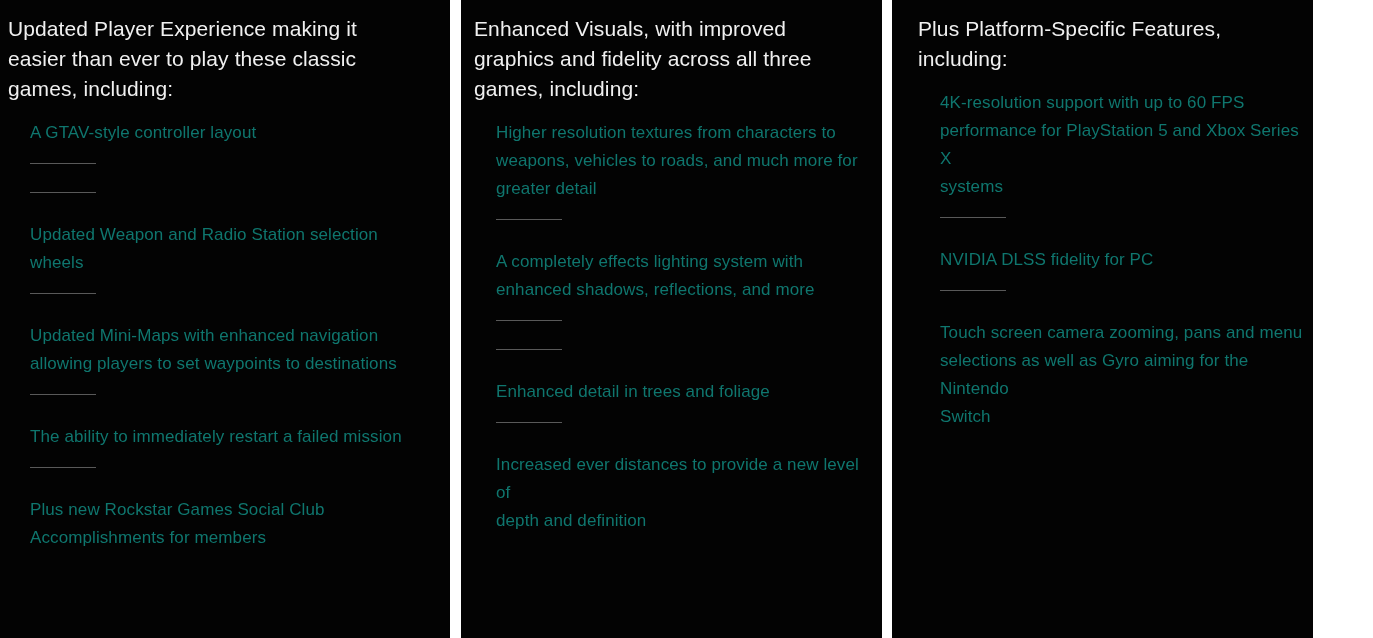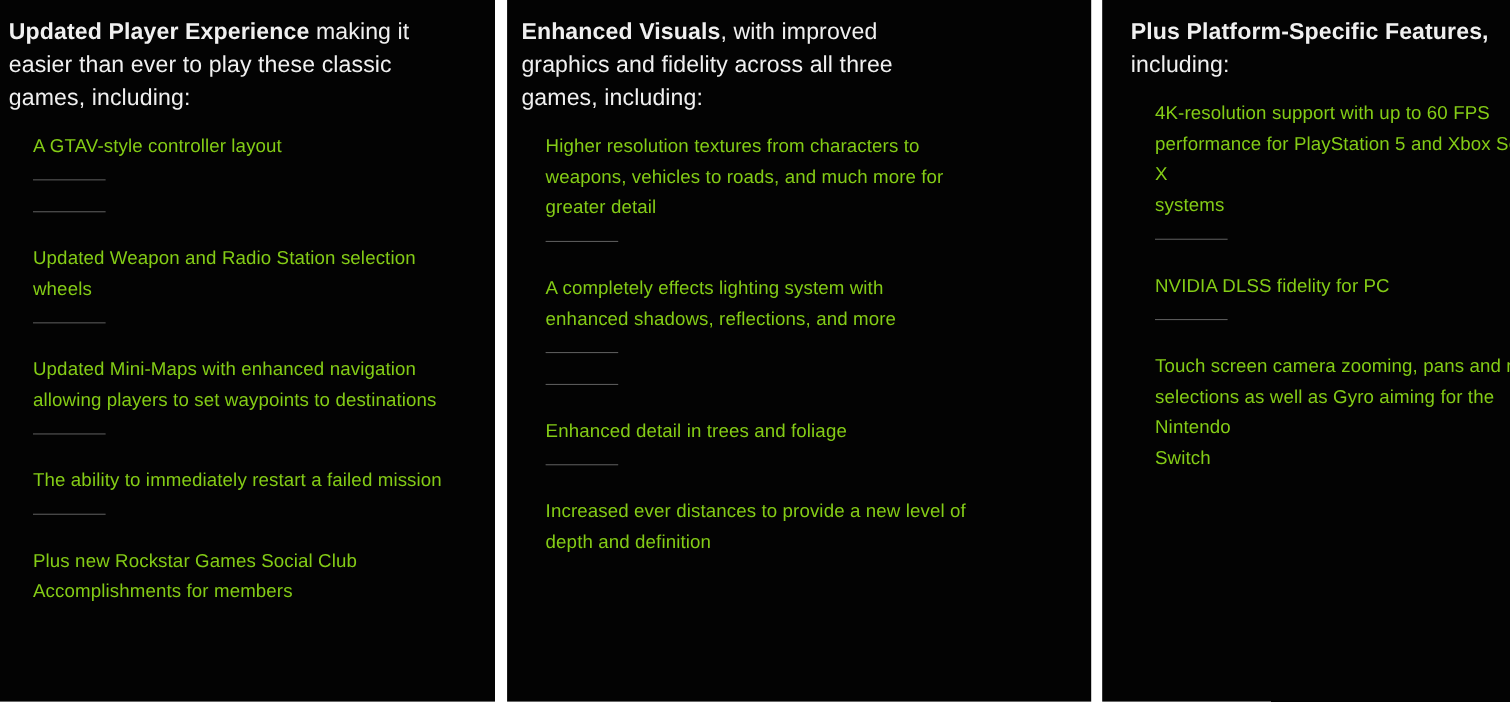"Updated Player Experience" .col-heading strong { font-weight: 700 -> 400 }
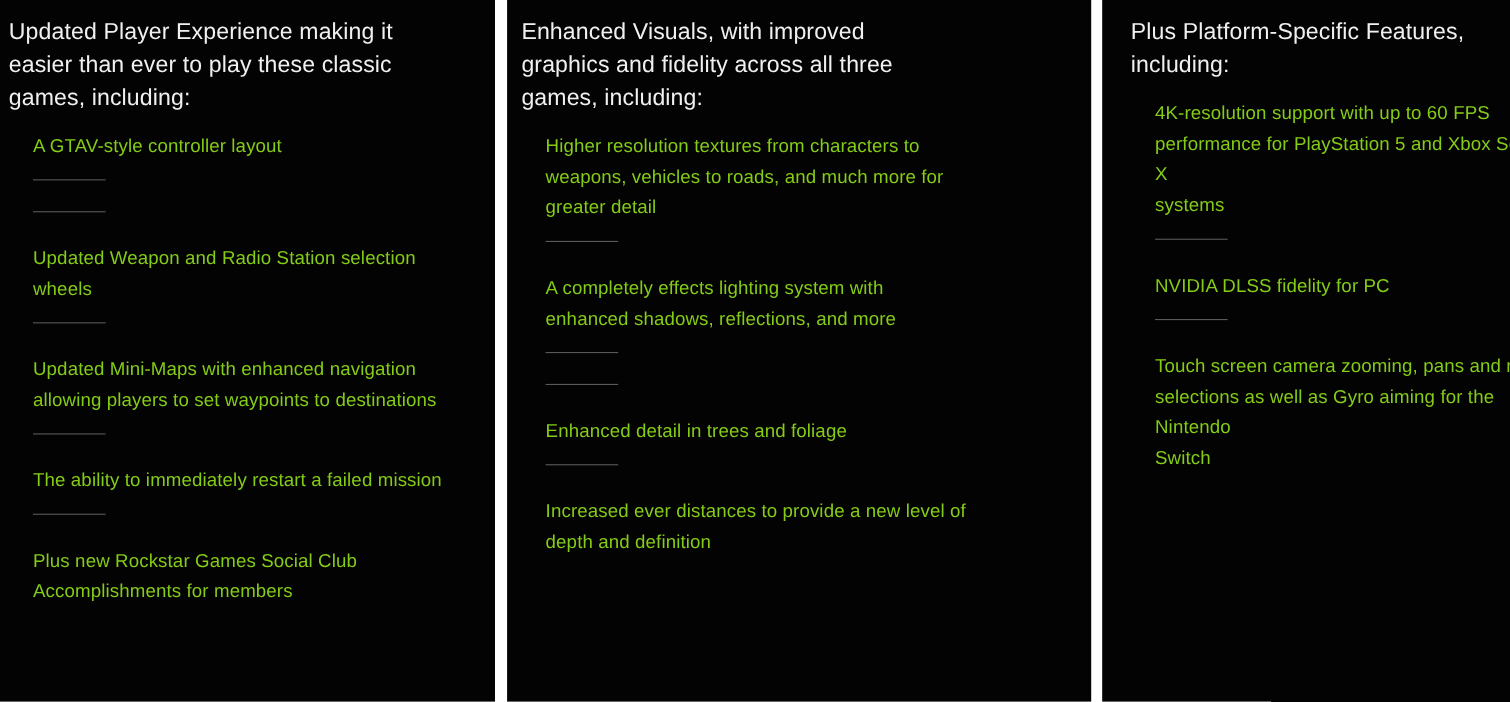"Enhanced Visuals, with improved" .panel-2 { width: 531px -> 421px }
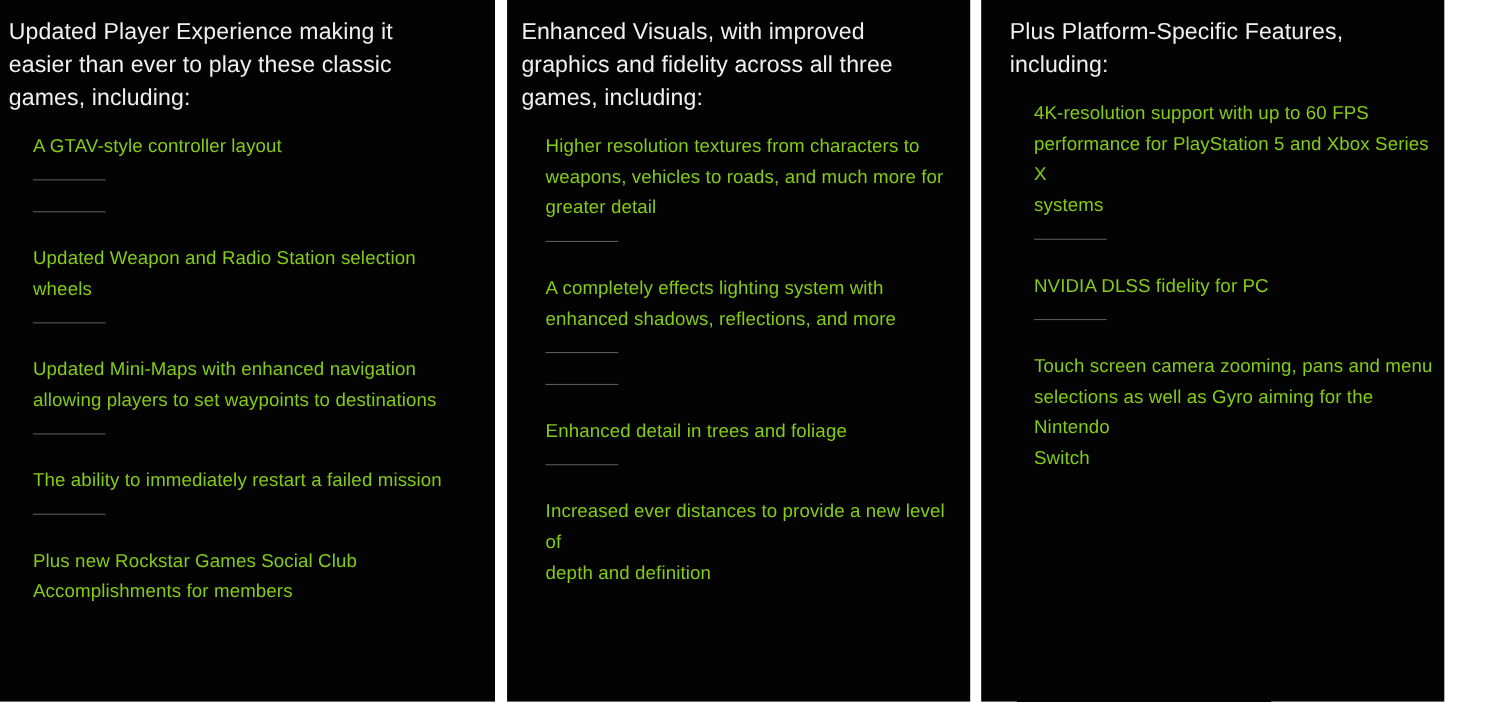"4K-resolution support with up to" .feature-item { color: #84cc16 -> #0f766e }
